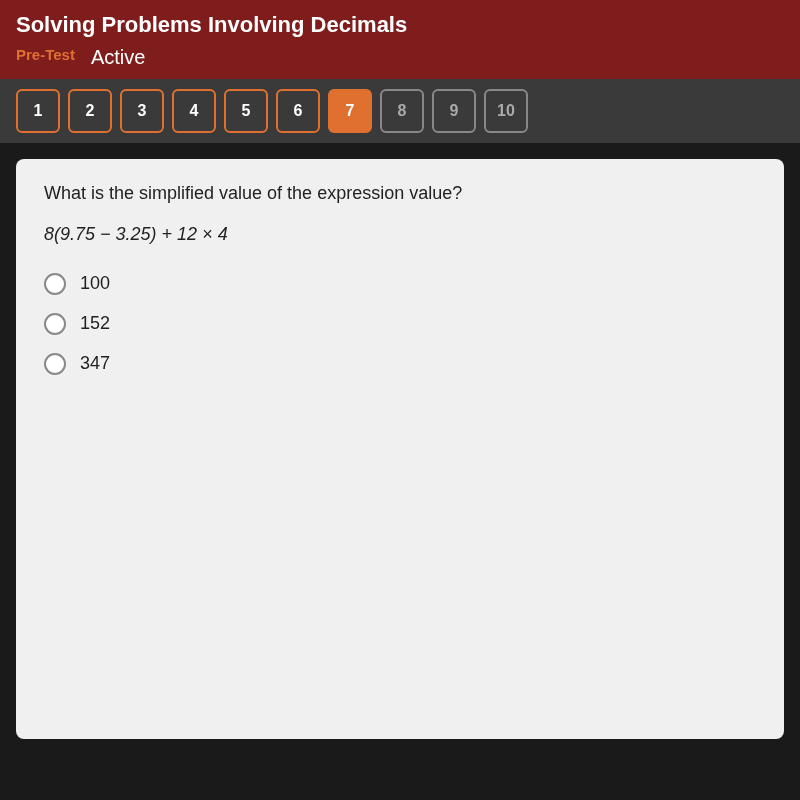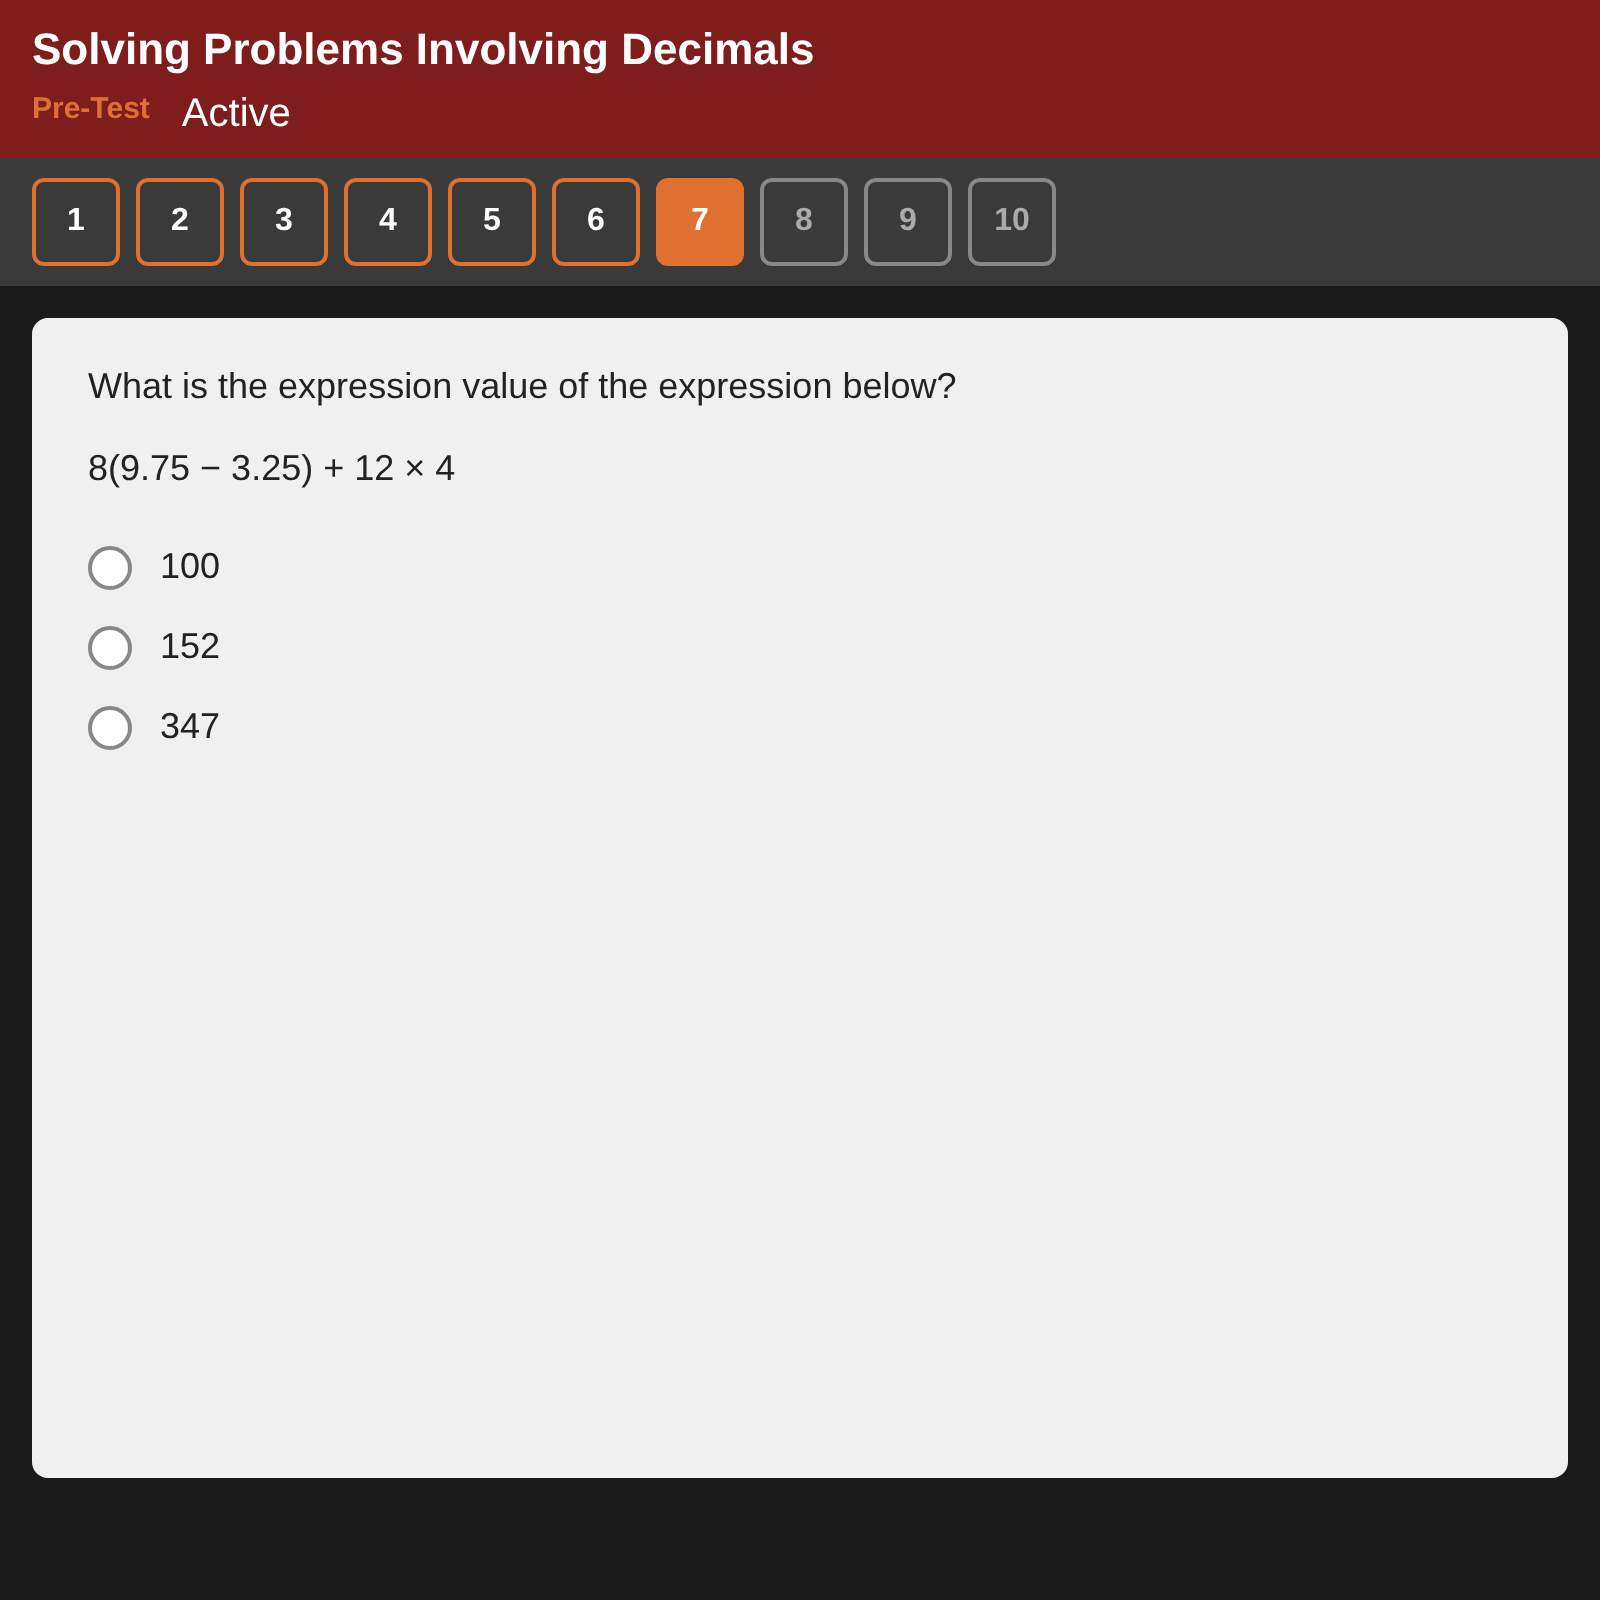"What is the expression value" div.question-text { text: expression value of the expression below -> simplified value of the expression value }
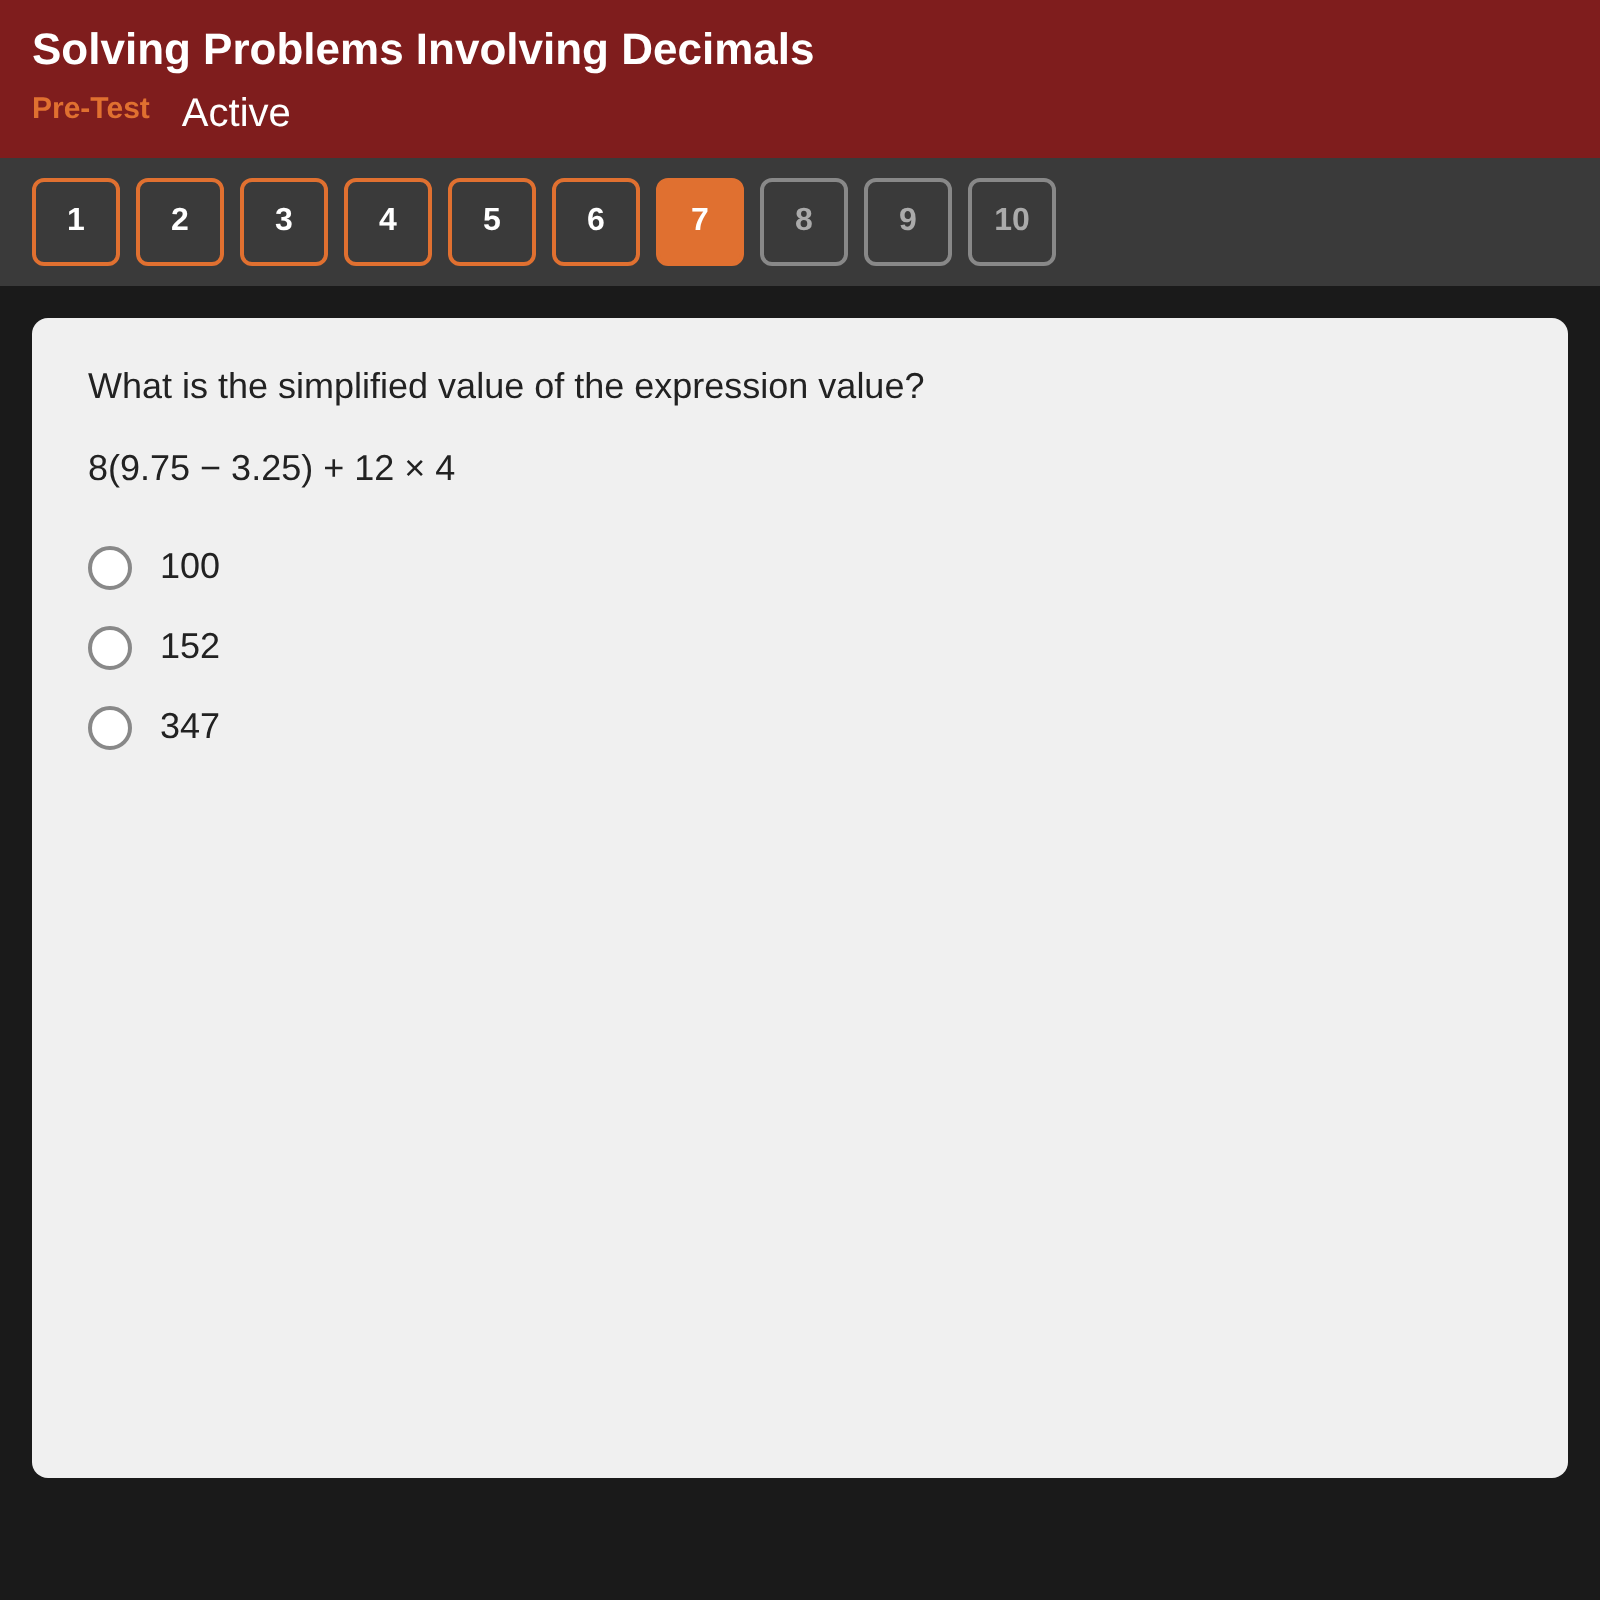"8(9.75 − 3.25) + 12" .expression { font-style: none -> italic }
